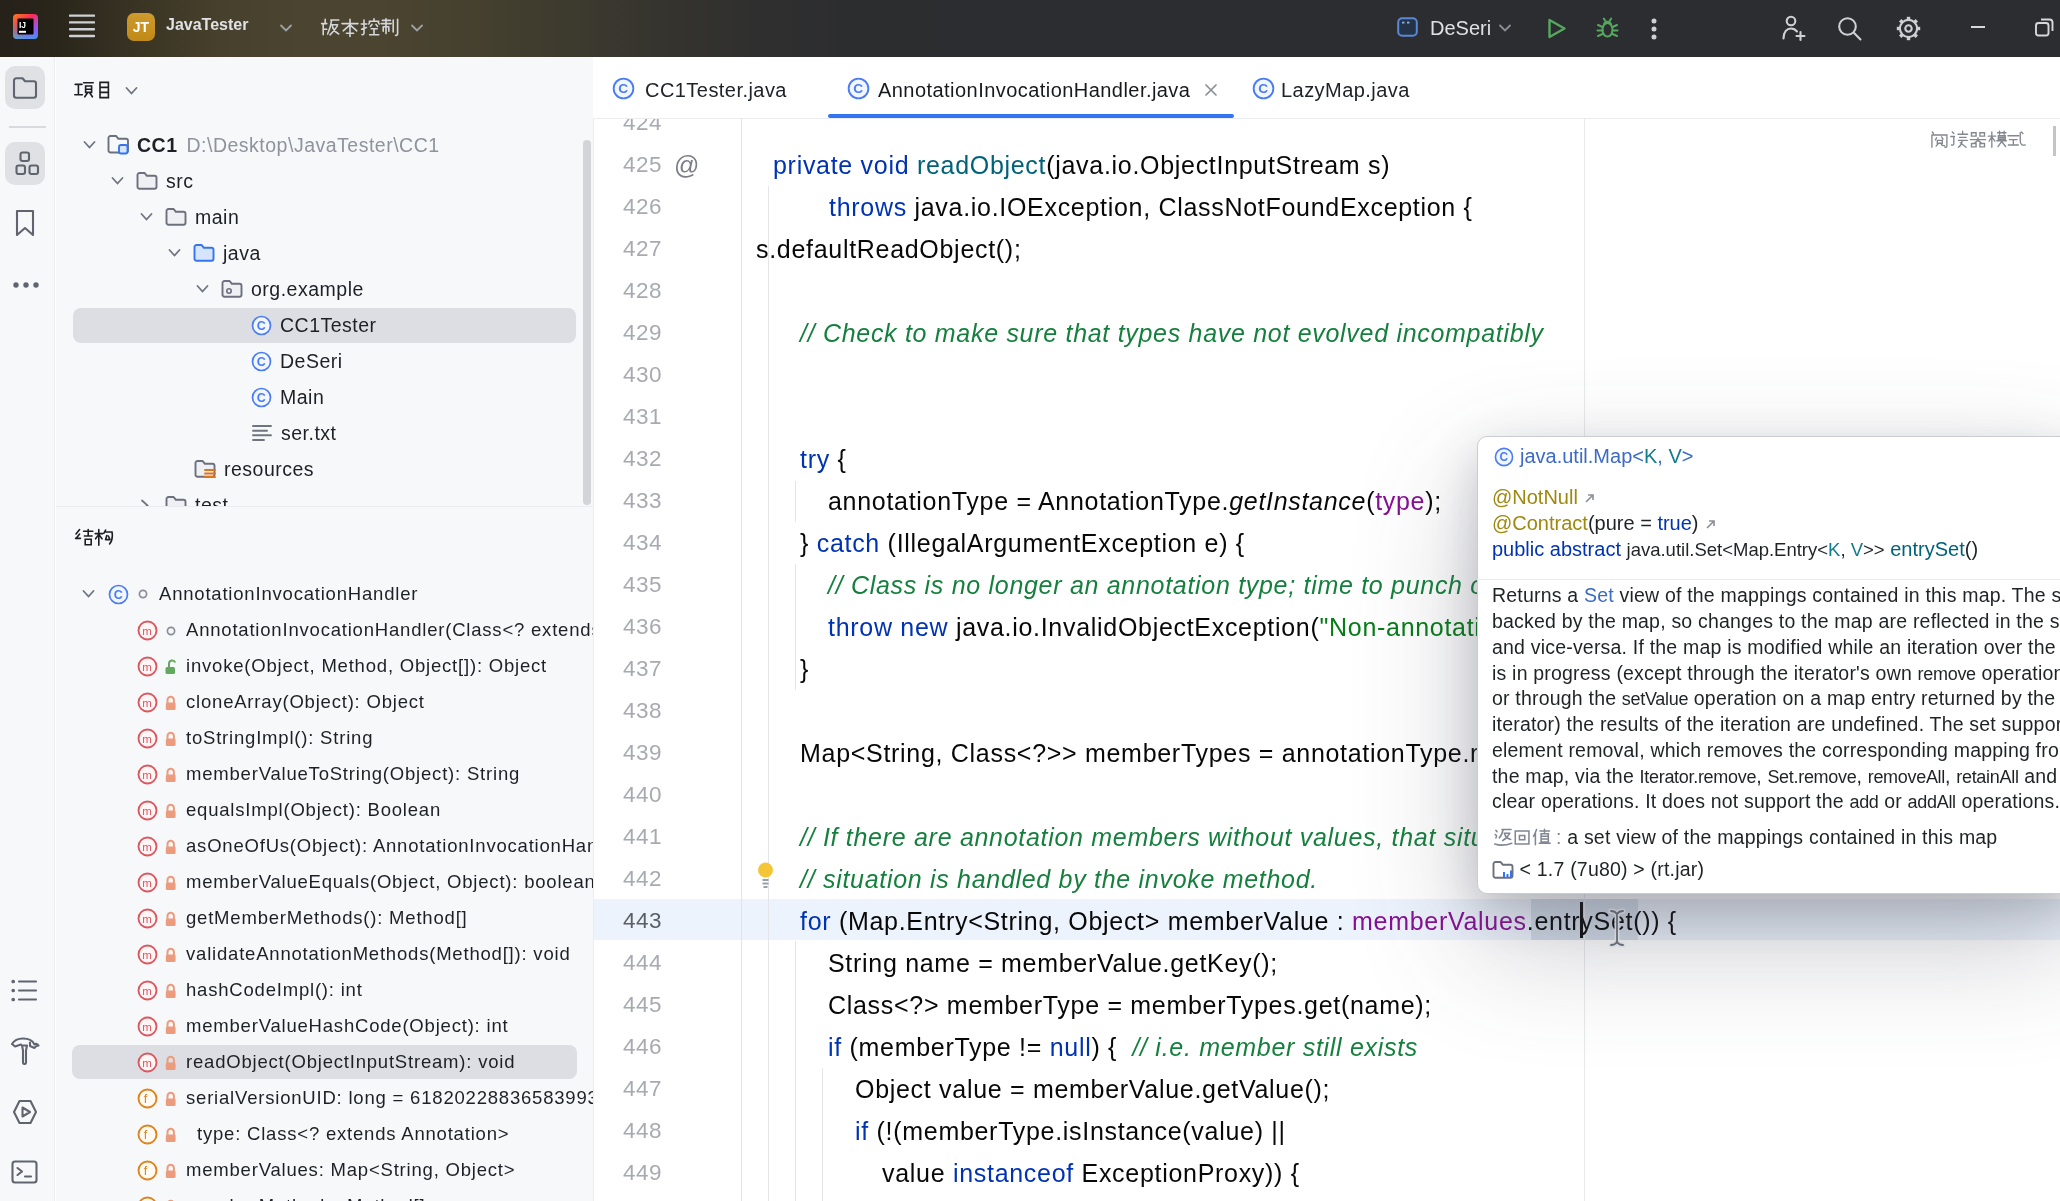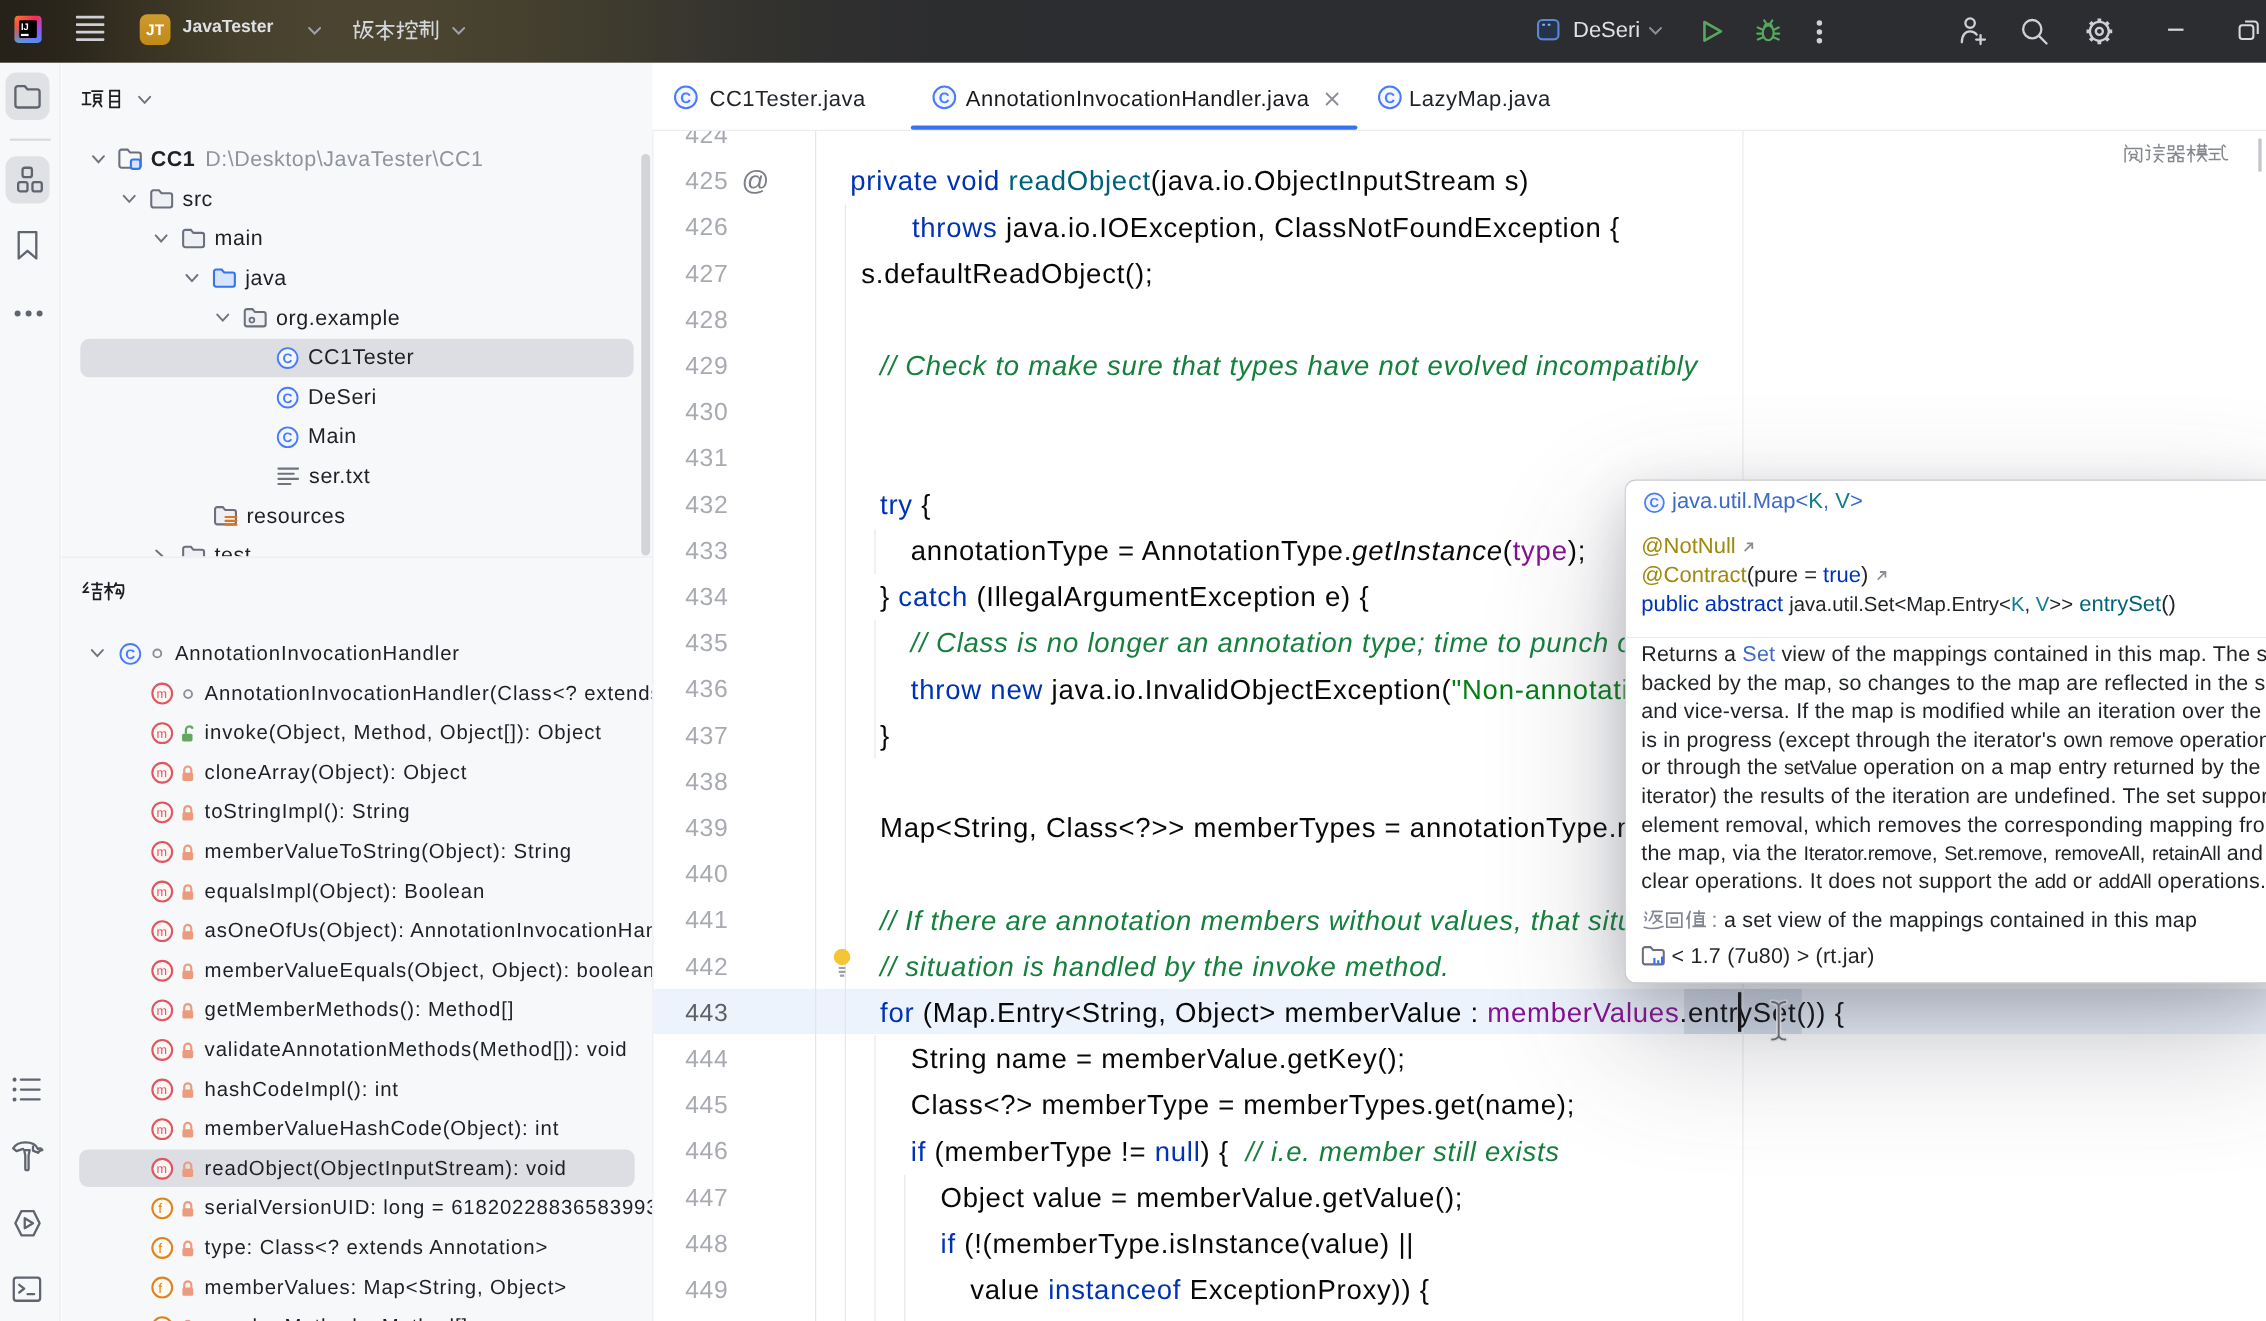"s.defaultReadObject();" div.cl { left: 783px -> 756px }
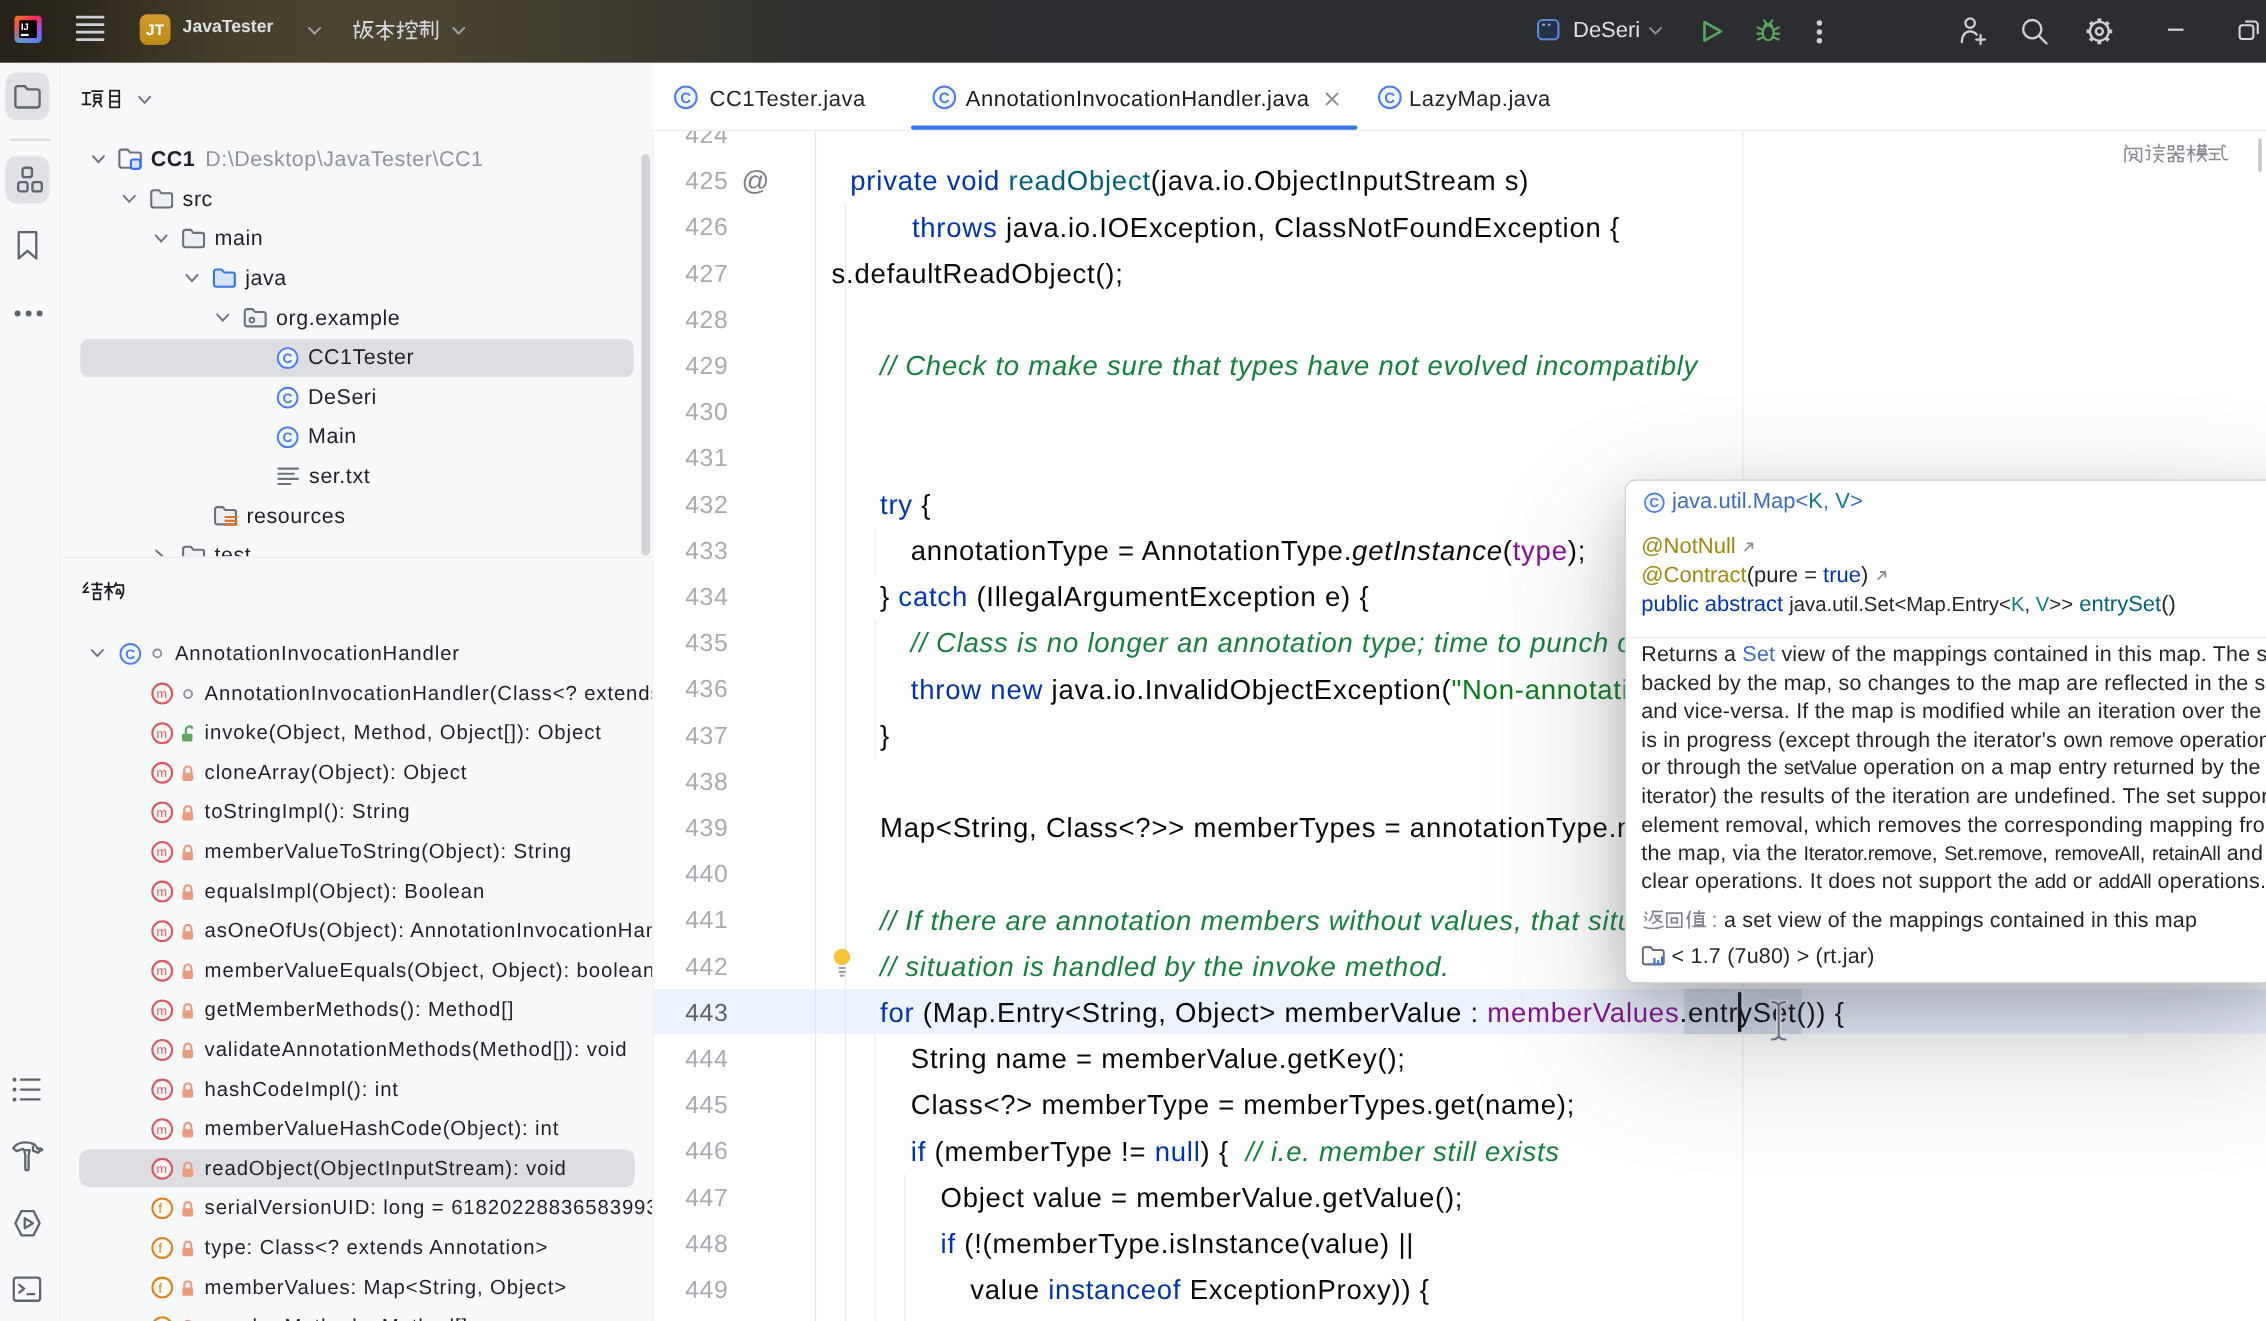"type: Class<? extends Annotation>" span { margin-left: 7px -> 18px }
